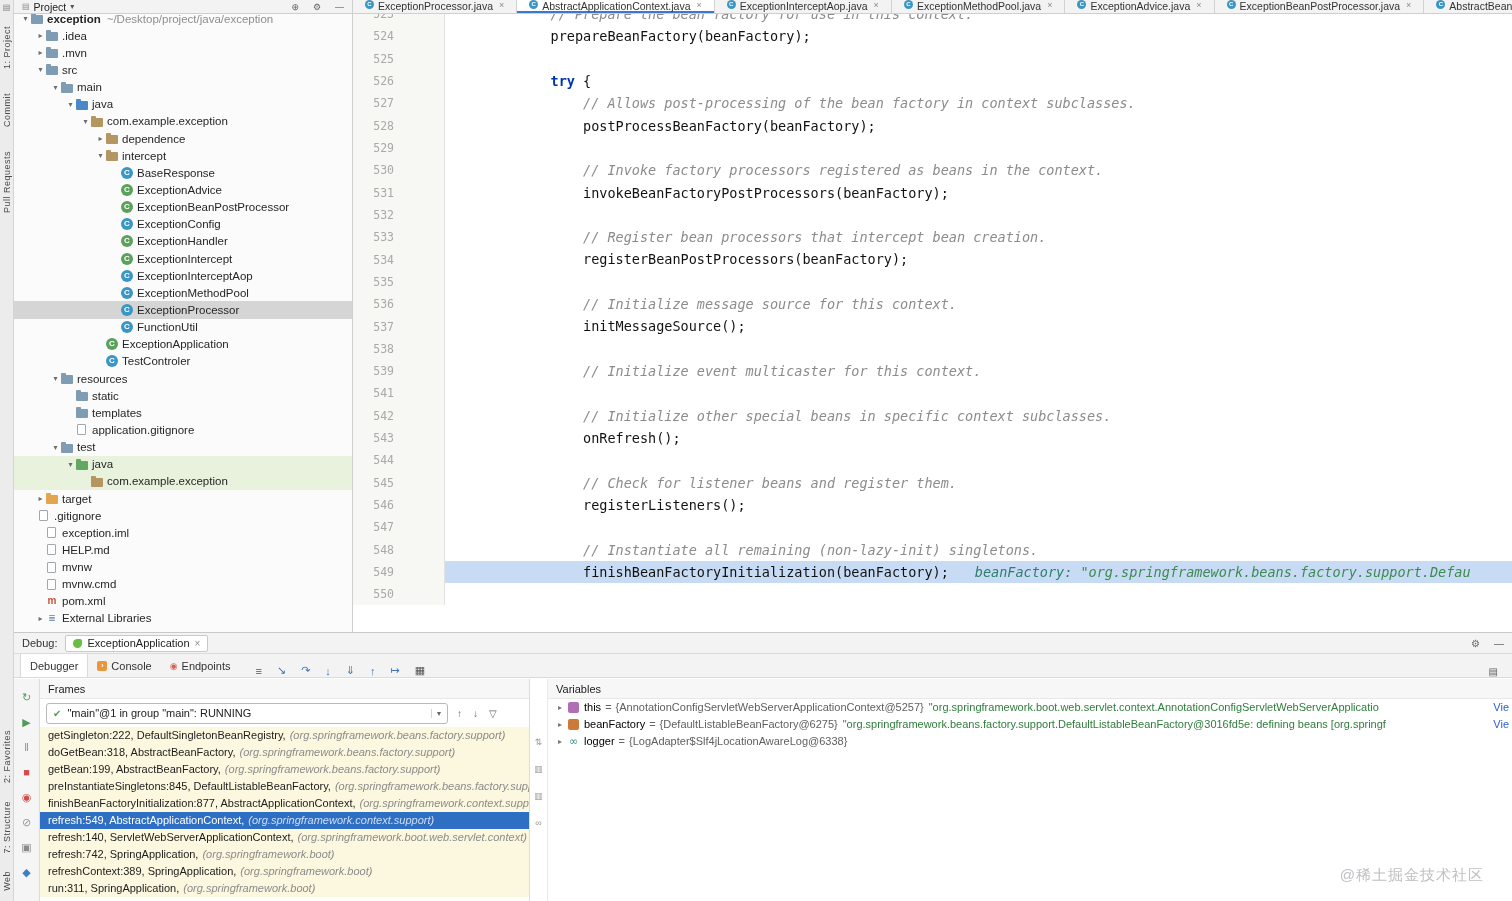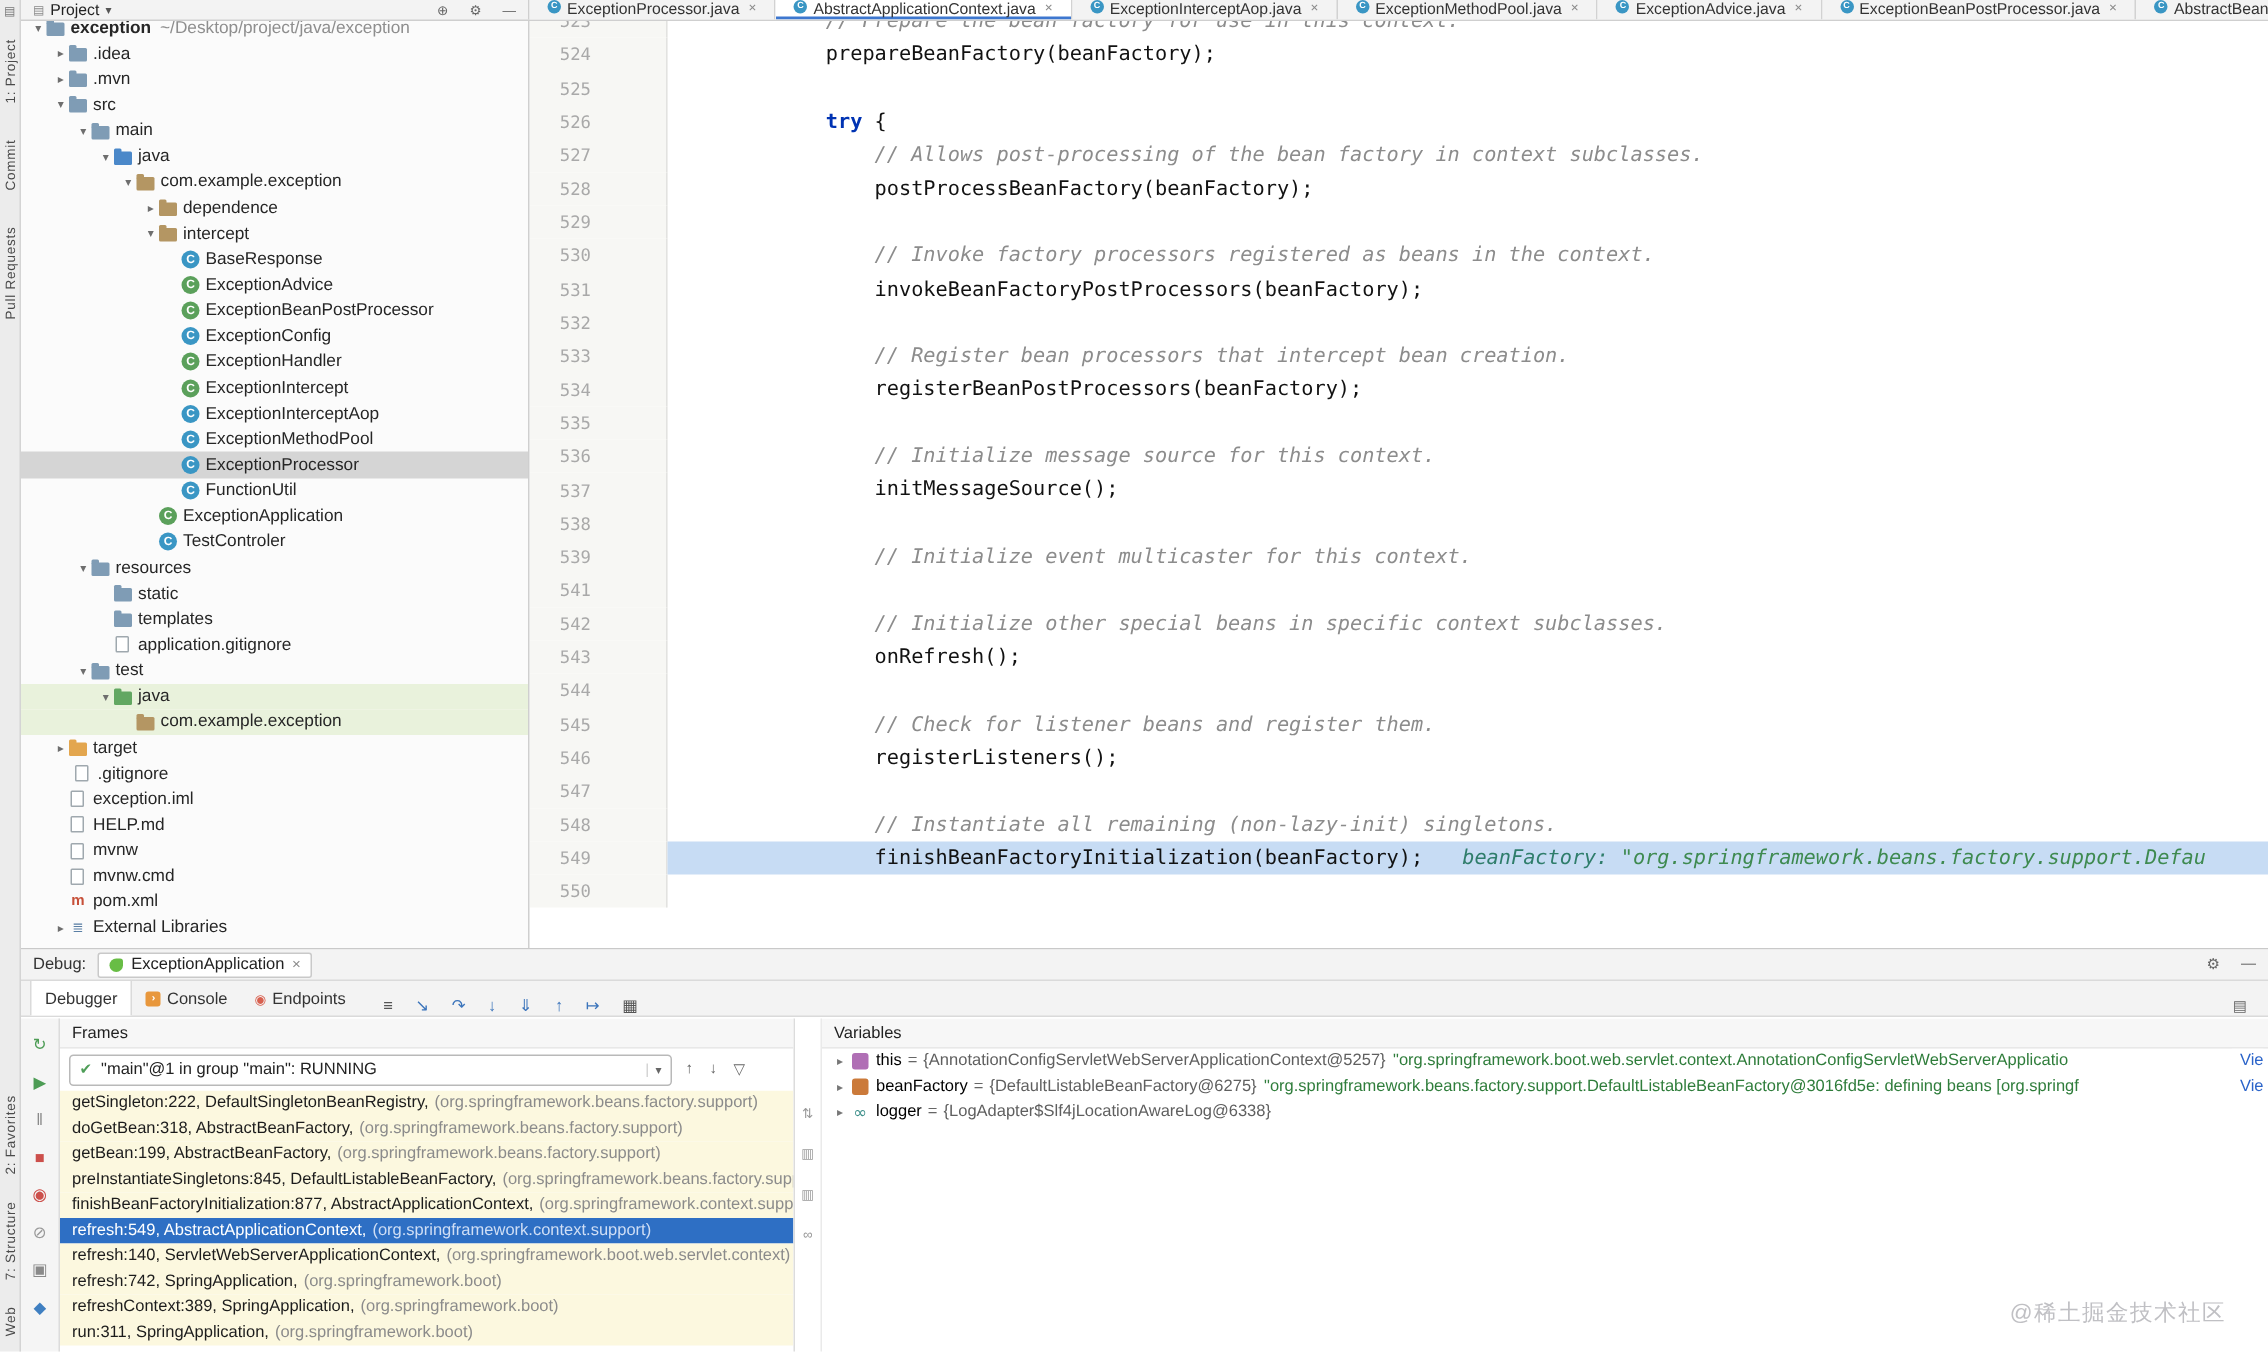".gitignore" div.trow { padding-left: 24px -> 13px }
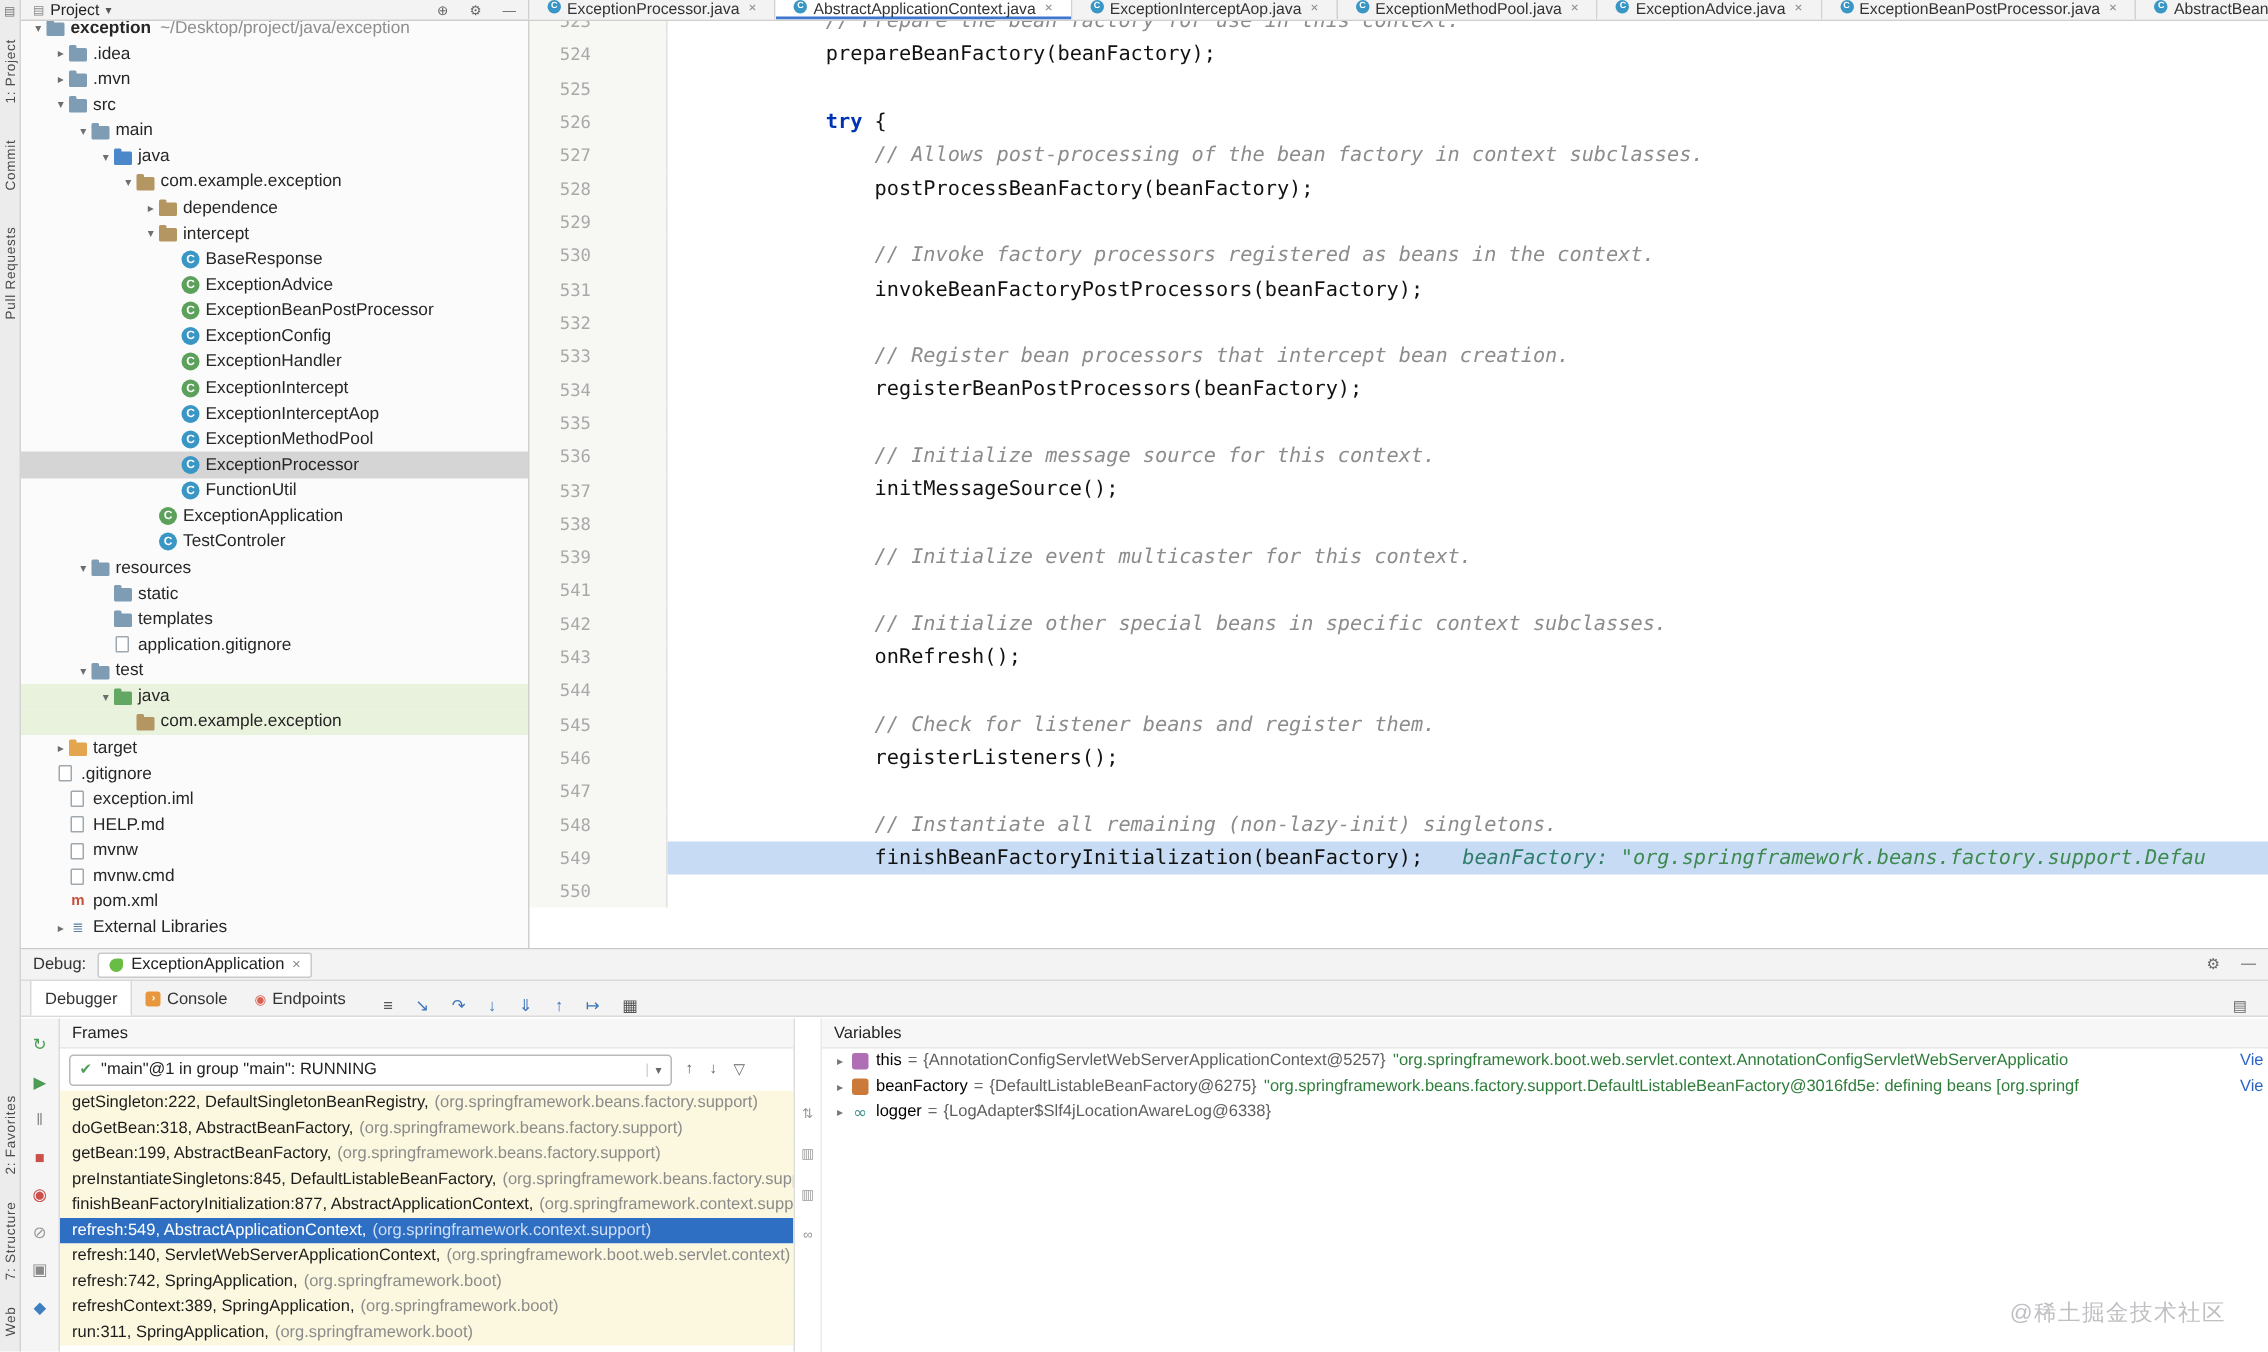"(org.springframework.beans.factory.suppo" .frow .pkg { font-style: none -> italic }
